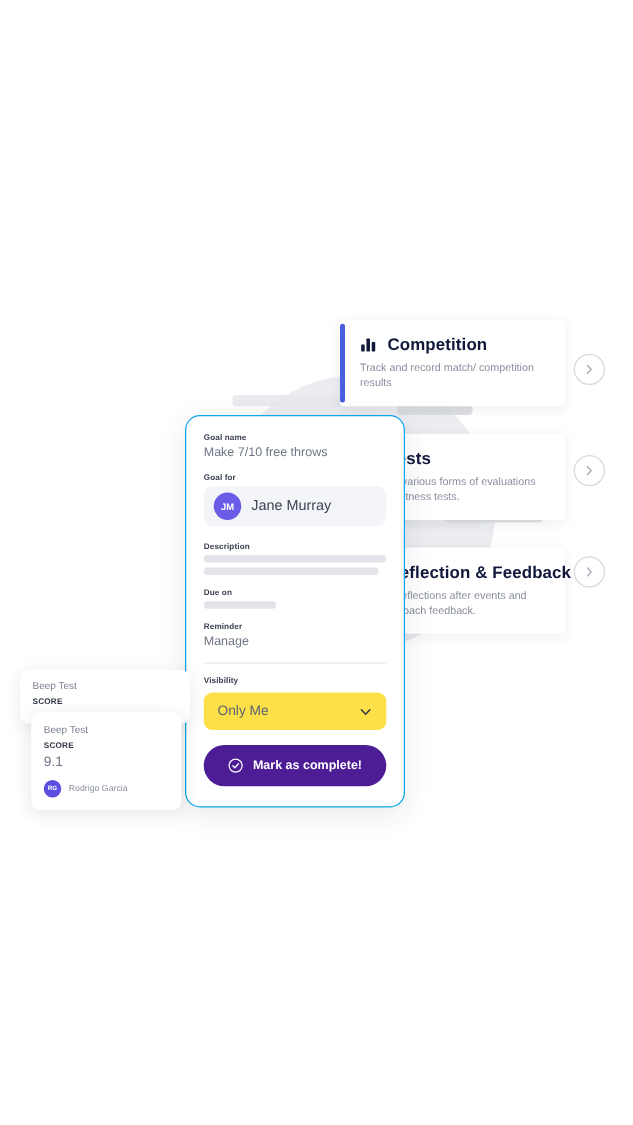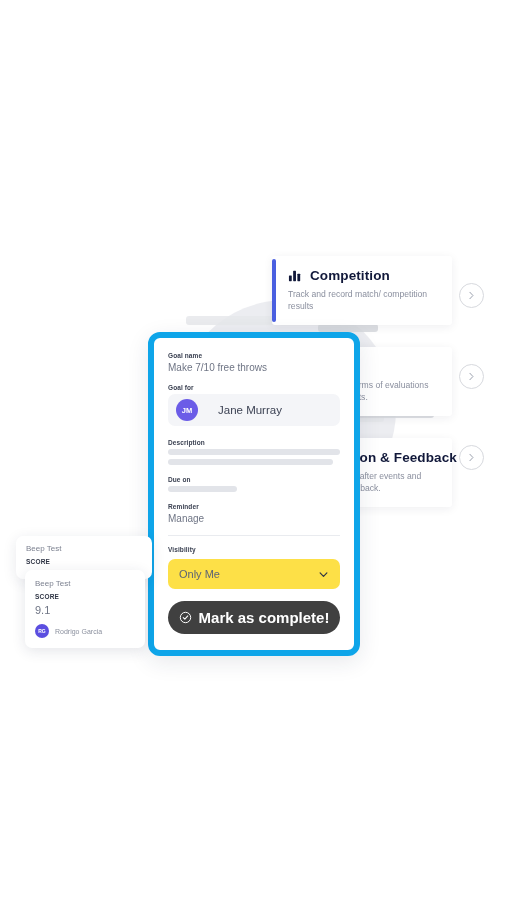"Make 7/10 free throws" .goal-panel { border: 6px solid #0ea5e9 -> 1px solid #0ea5e9; width: 212px -> 176px }
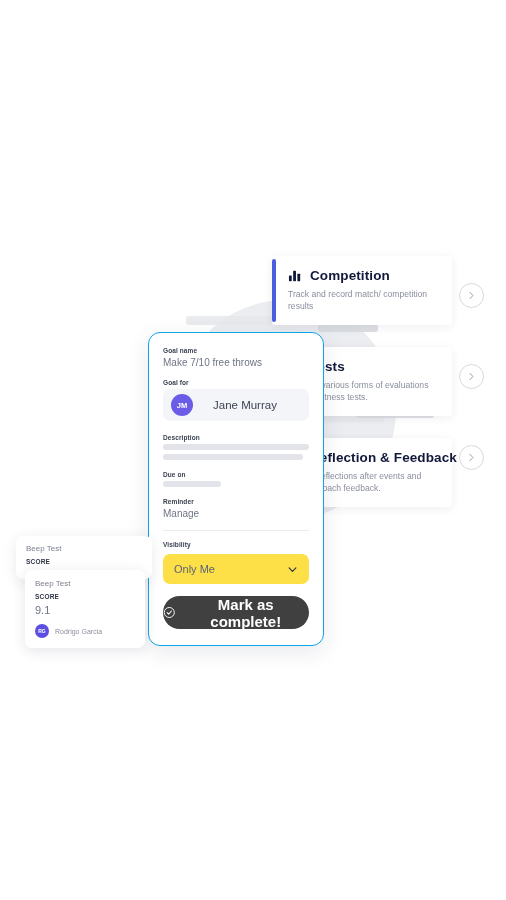"JM" .person-row { gap: 20px -> 8px }
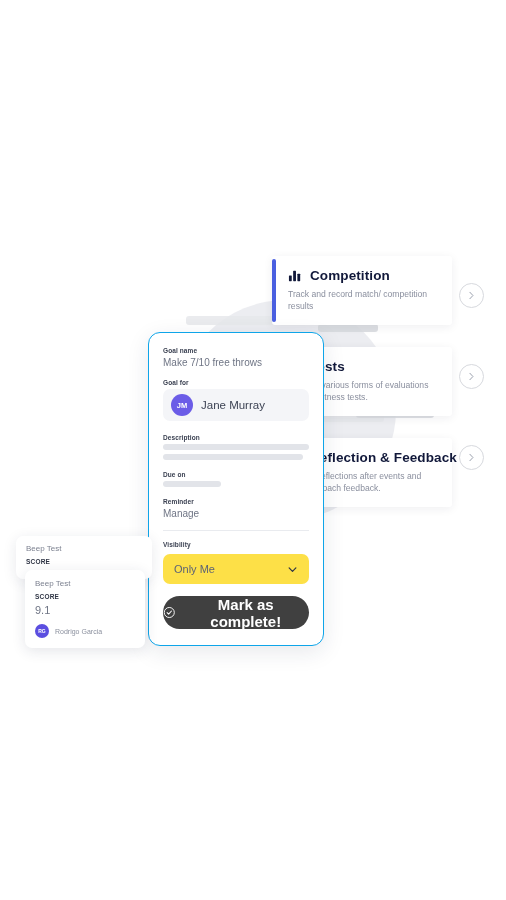"Mark as complete!" .cta { background: #404040 -> #4c1d95; font-size: 15px -> 10px }
